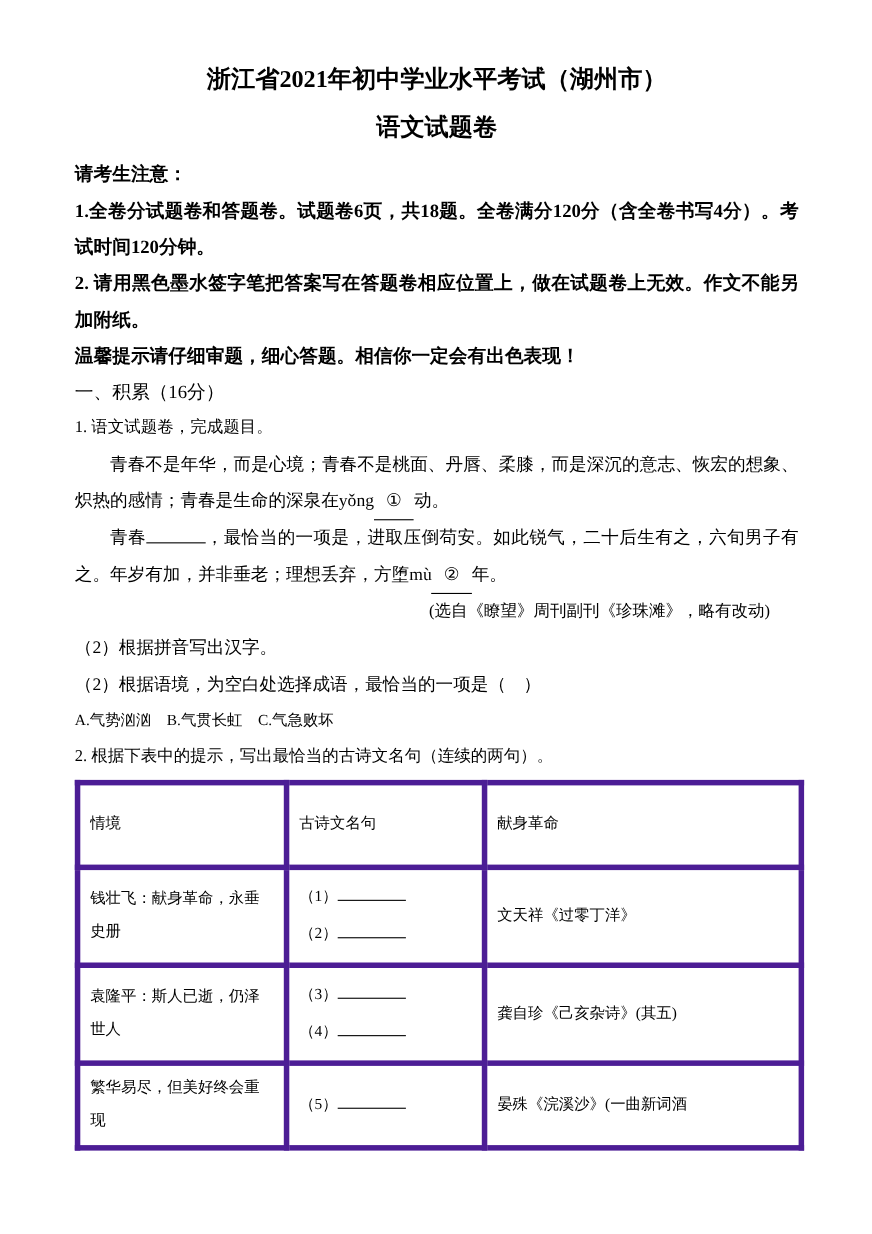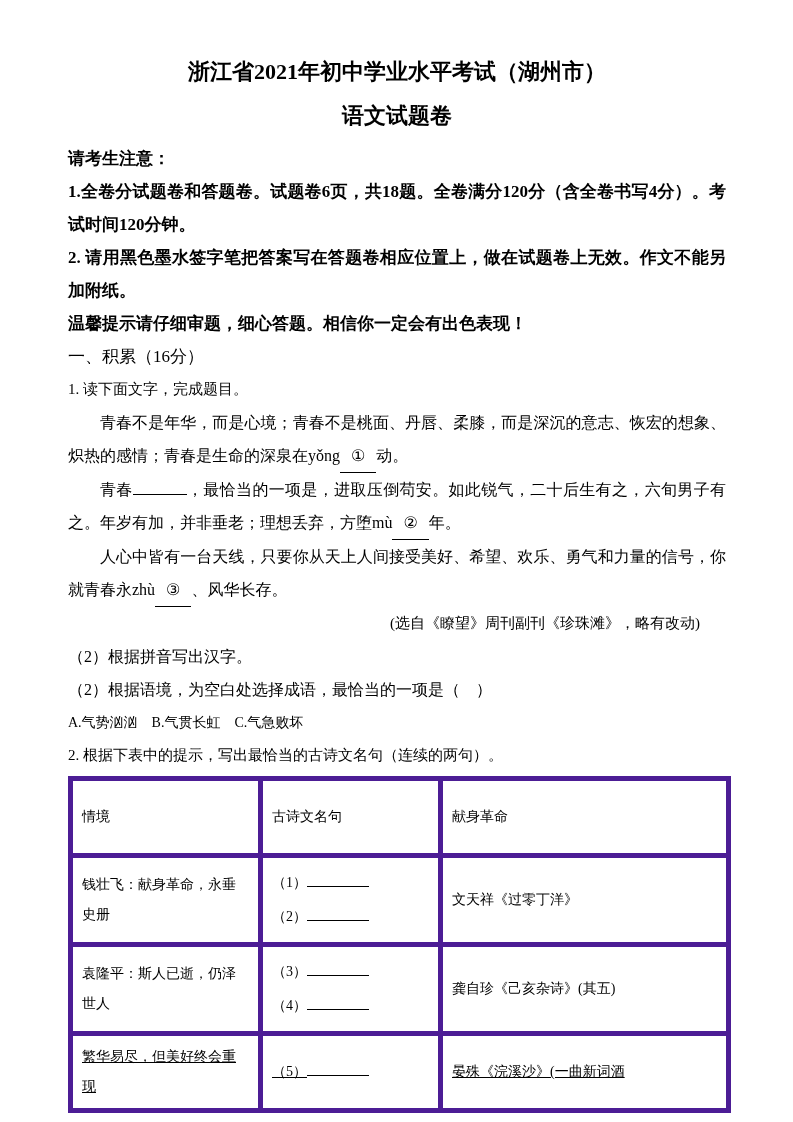"读下面文字，完成题目。" span { text: 读下面文字 -> 语文试题卷 }
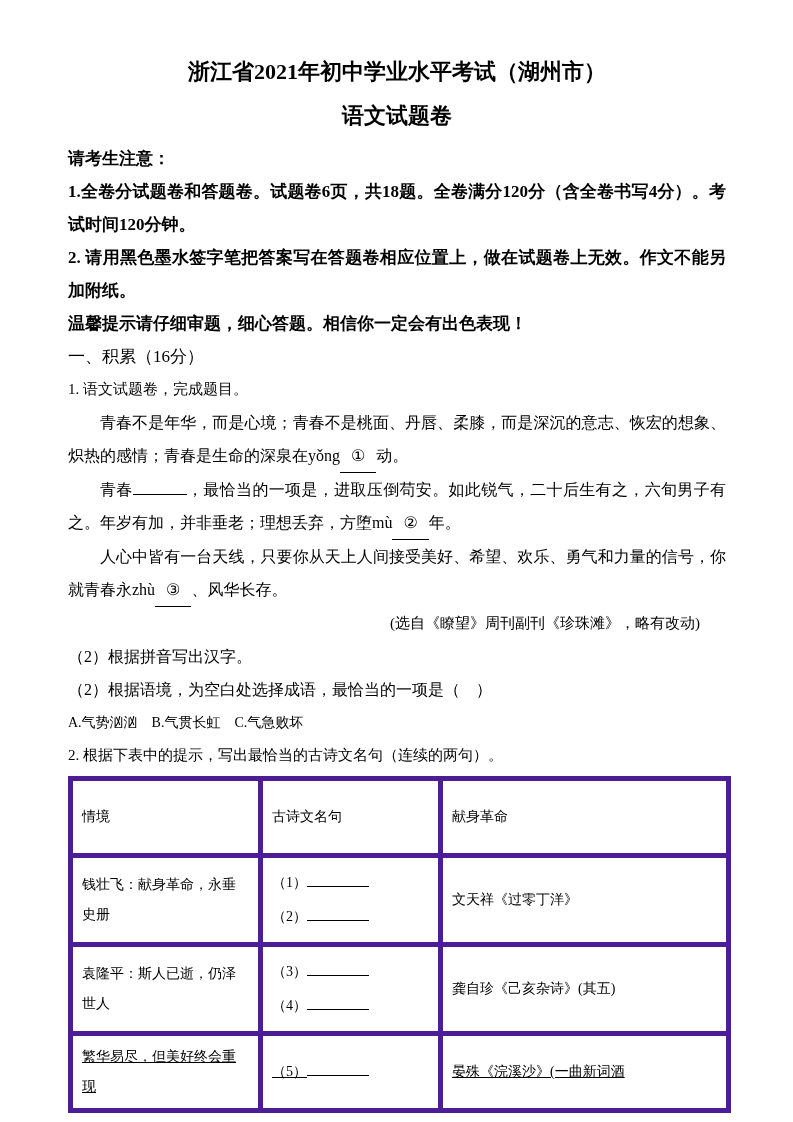"人心中皆有一台天线，只要你从天上人间接受美好、希望、欢乐、勇气和力量的信号，你就" p { html: <p><span>人心中皆有一台天线，只要你从天上人间接受美好、希望、欢乐、勇气和力量的信号，你就青春永zhù</span><span>③</span><span>、风华长存。</span></p> -> none }
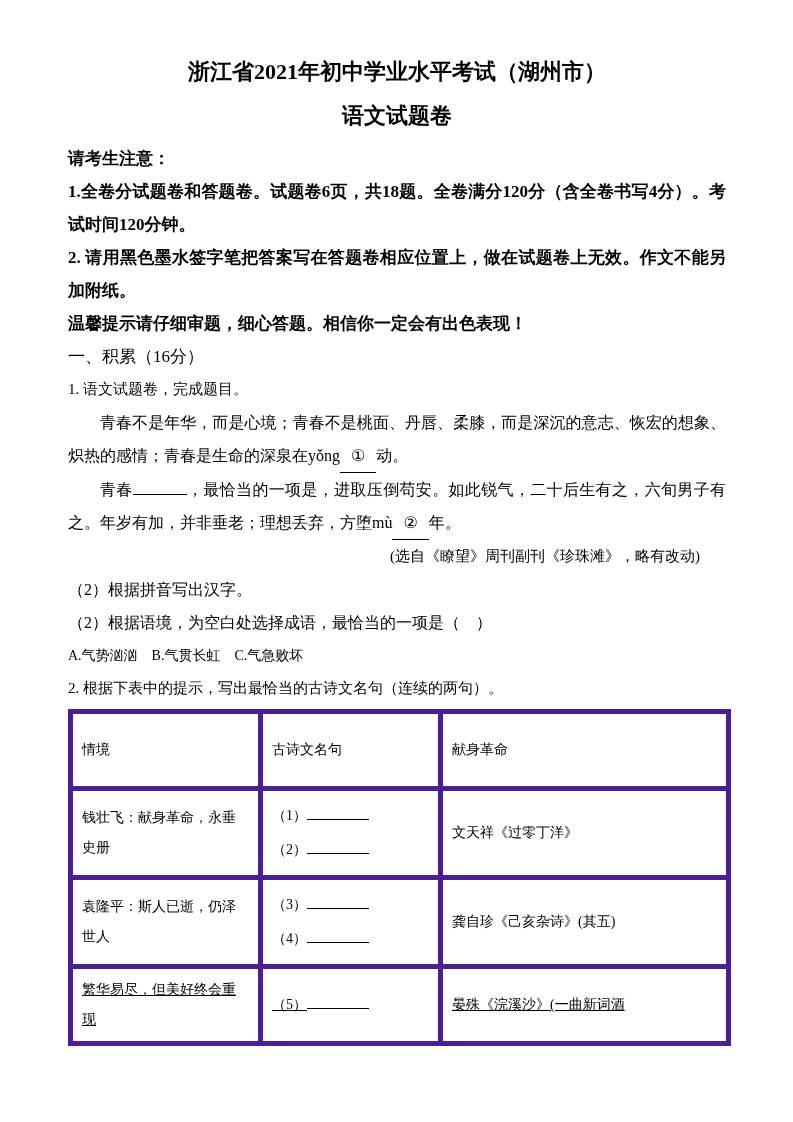"繁华易尽，但美好终会重现" tr.short-row td { text-decoration: underline -> none }
